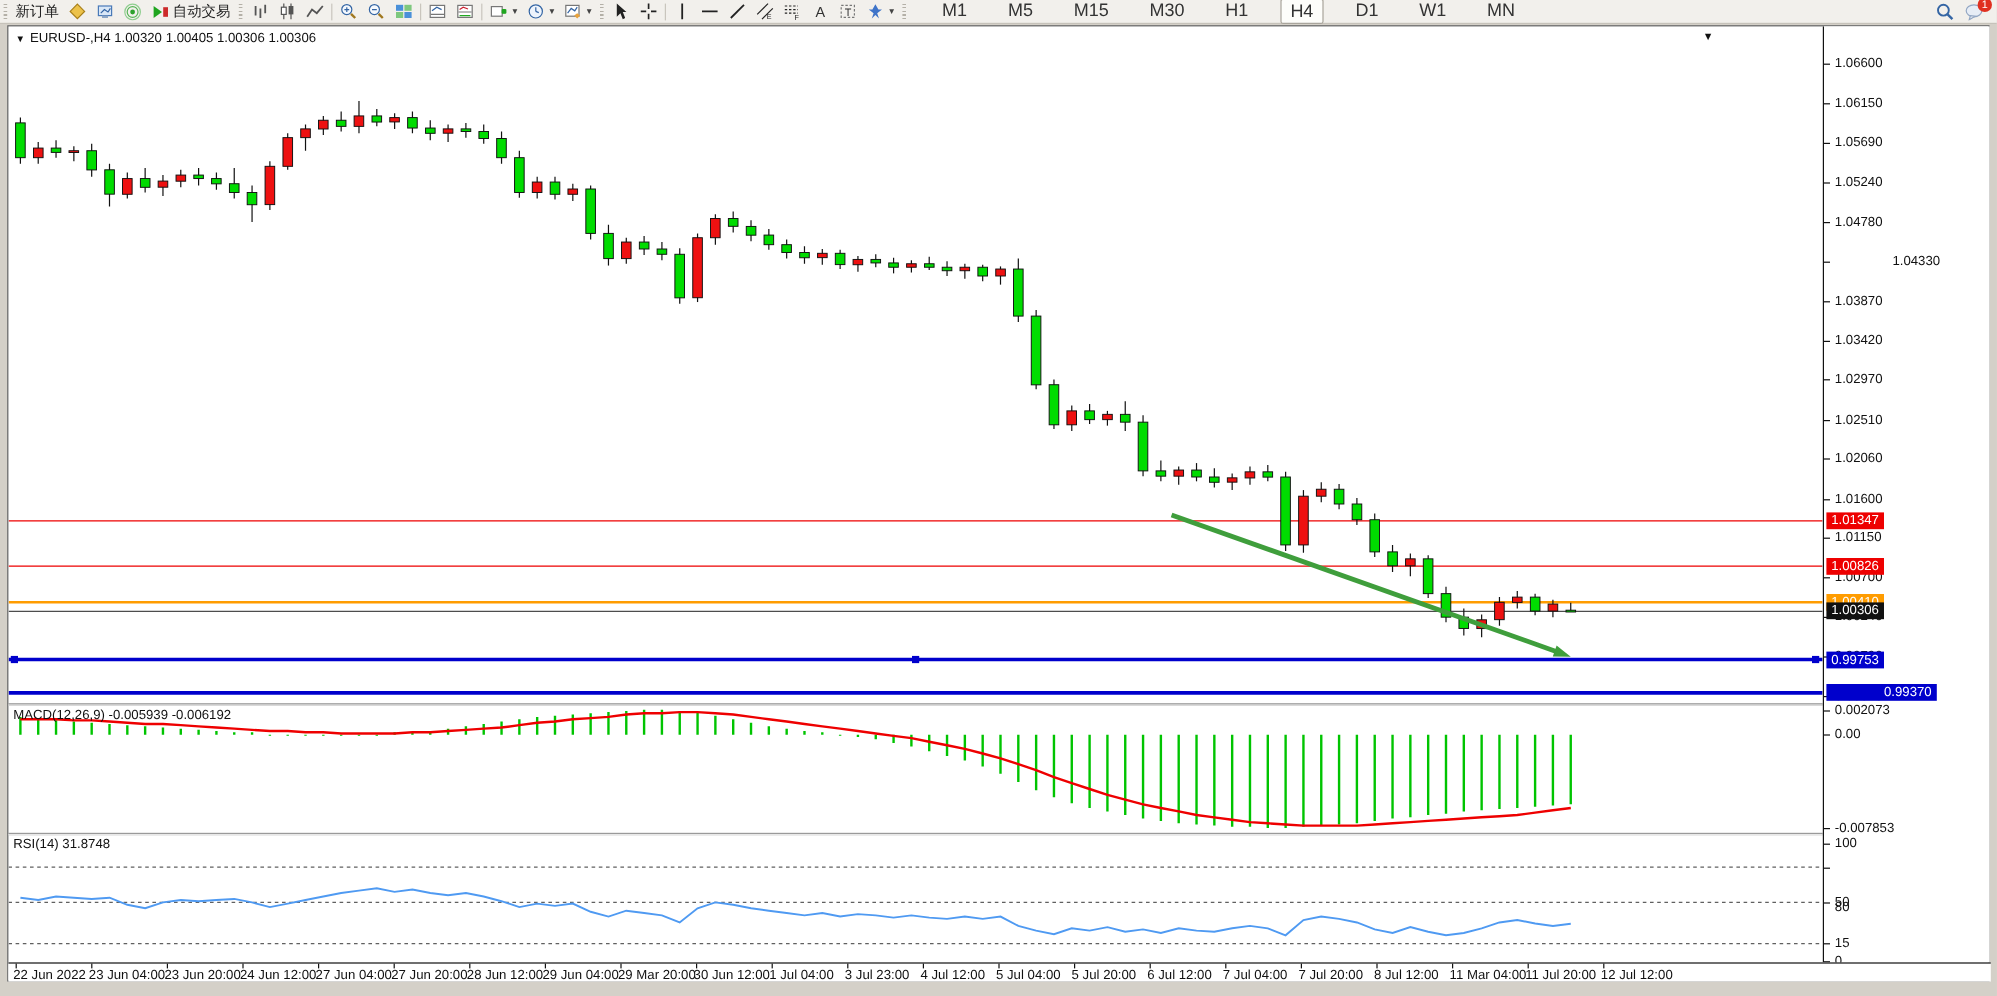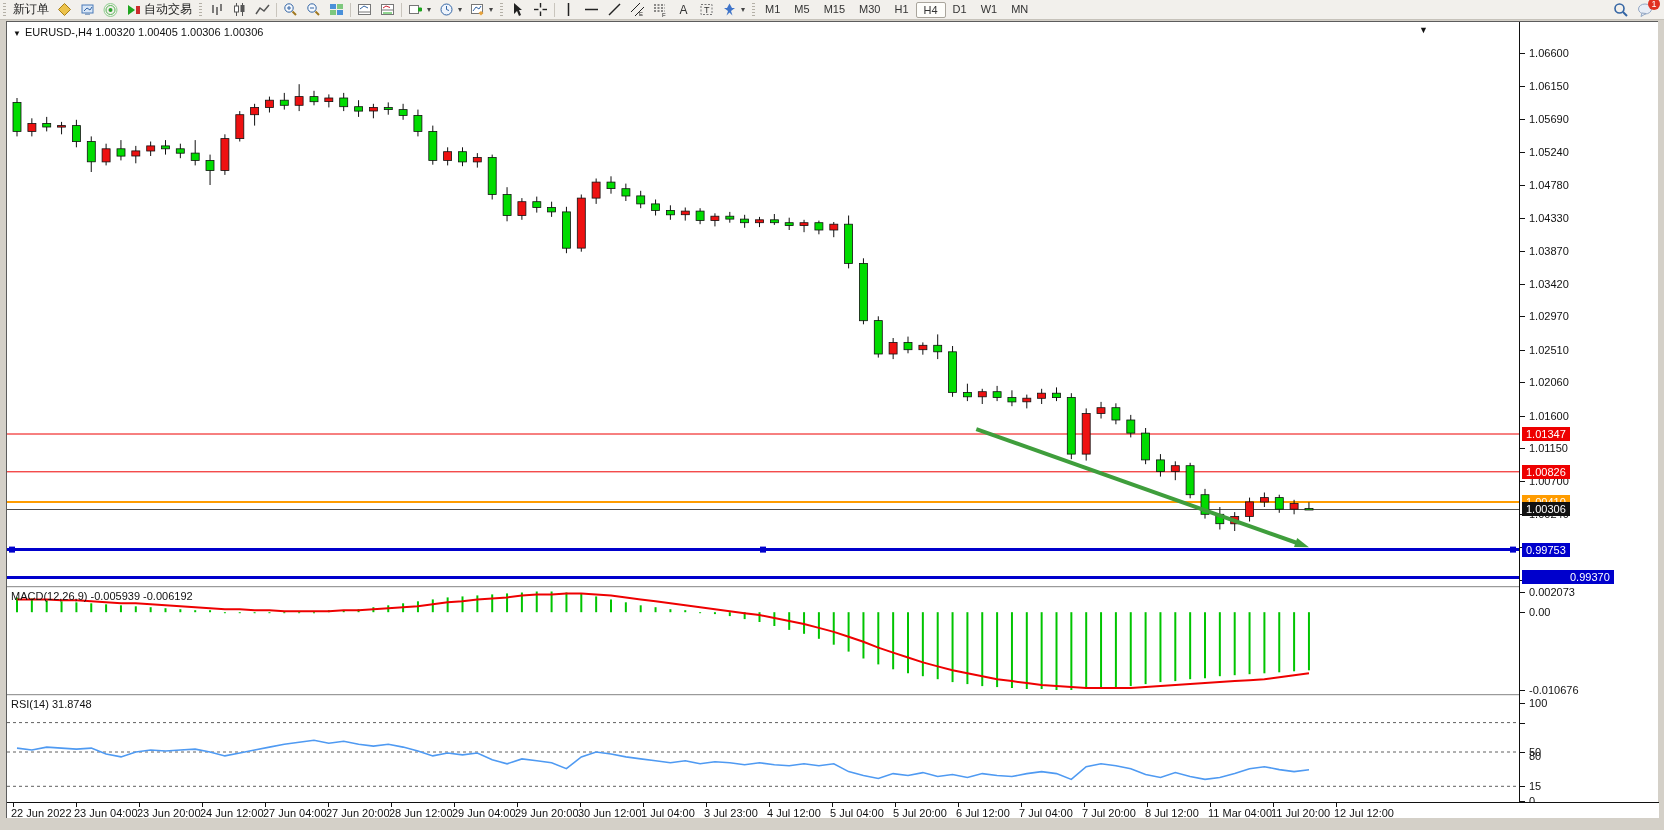"M1" .tf-btn { font-size: 11px -> 15px; margin-left: none -> 20px }
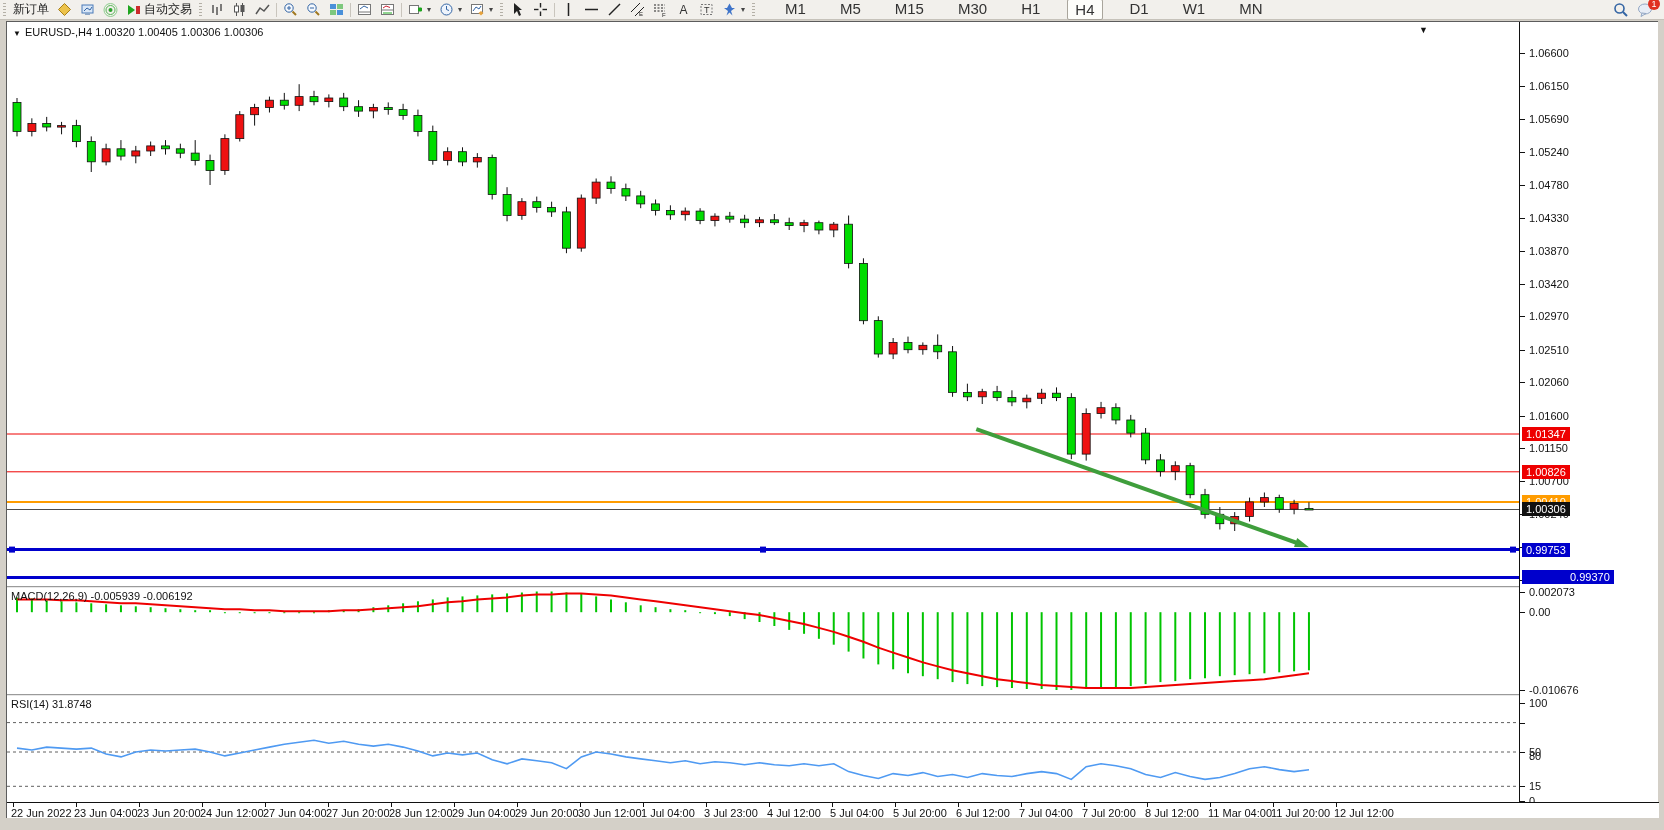"1.04330" div.axis-lbl { margin-left: none -> 48px }
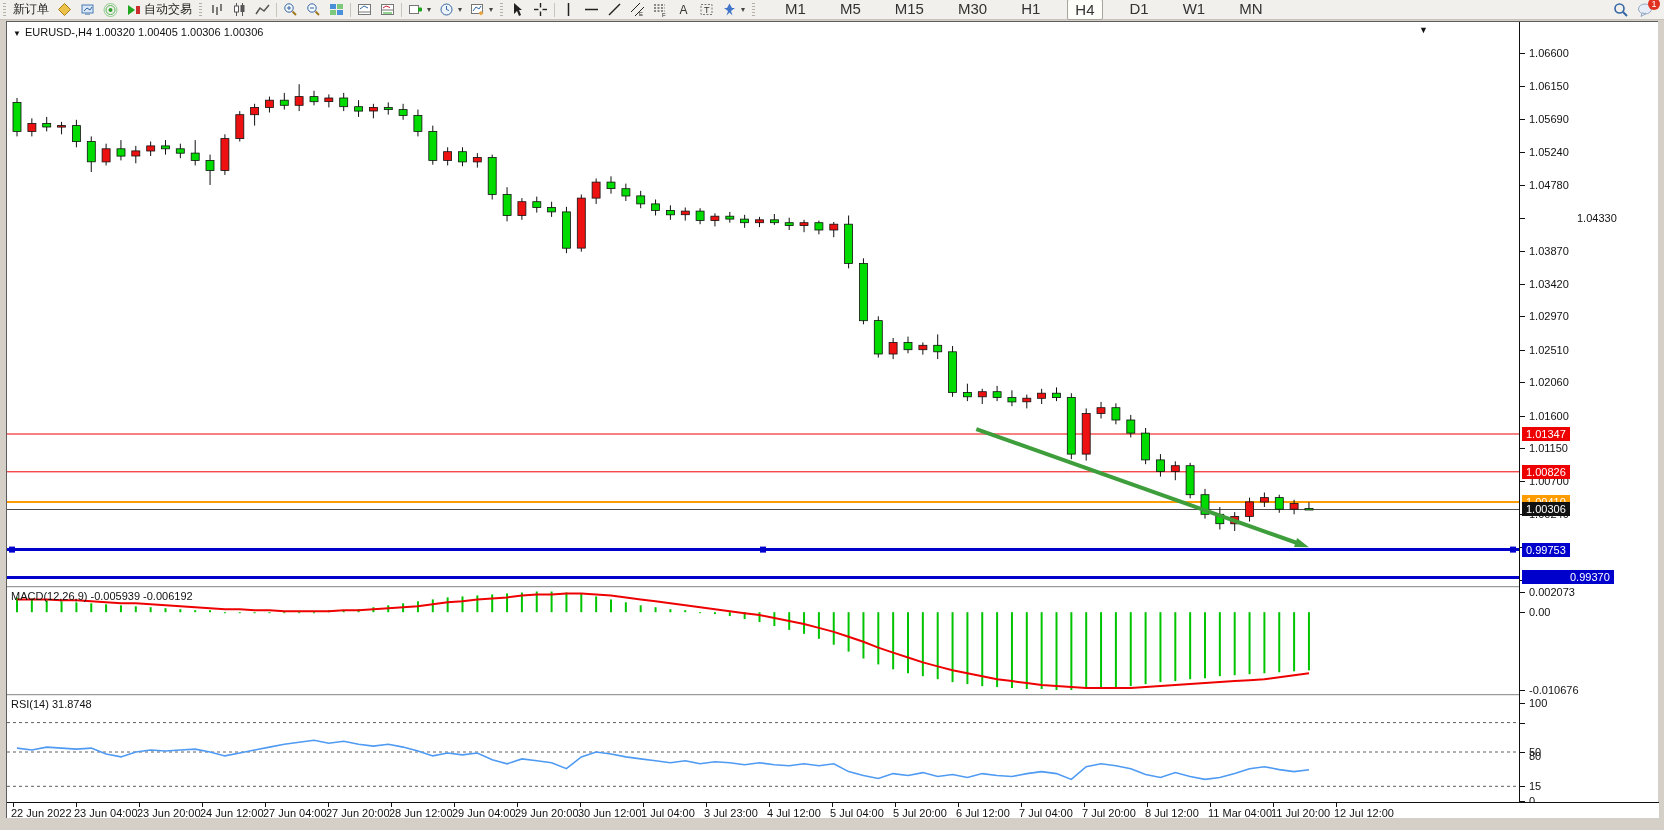"-0.010676" div.axis-lbl { text: -0.010676 -> -0.007853 }
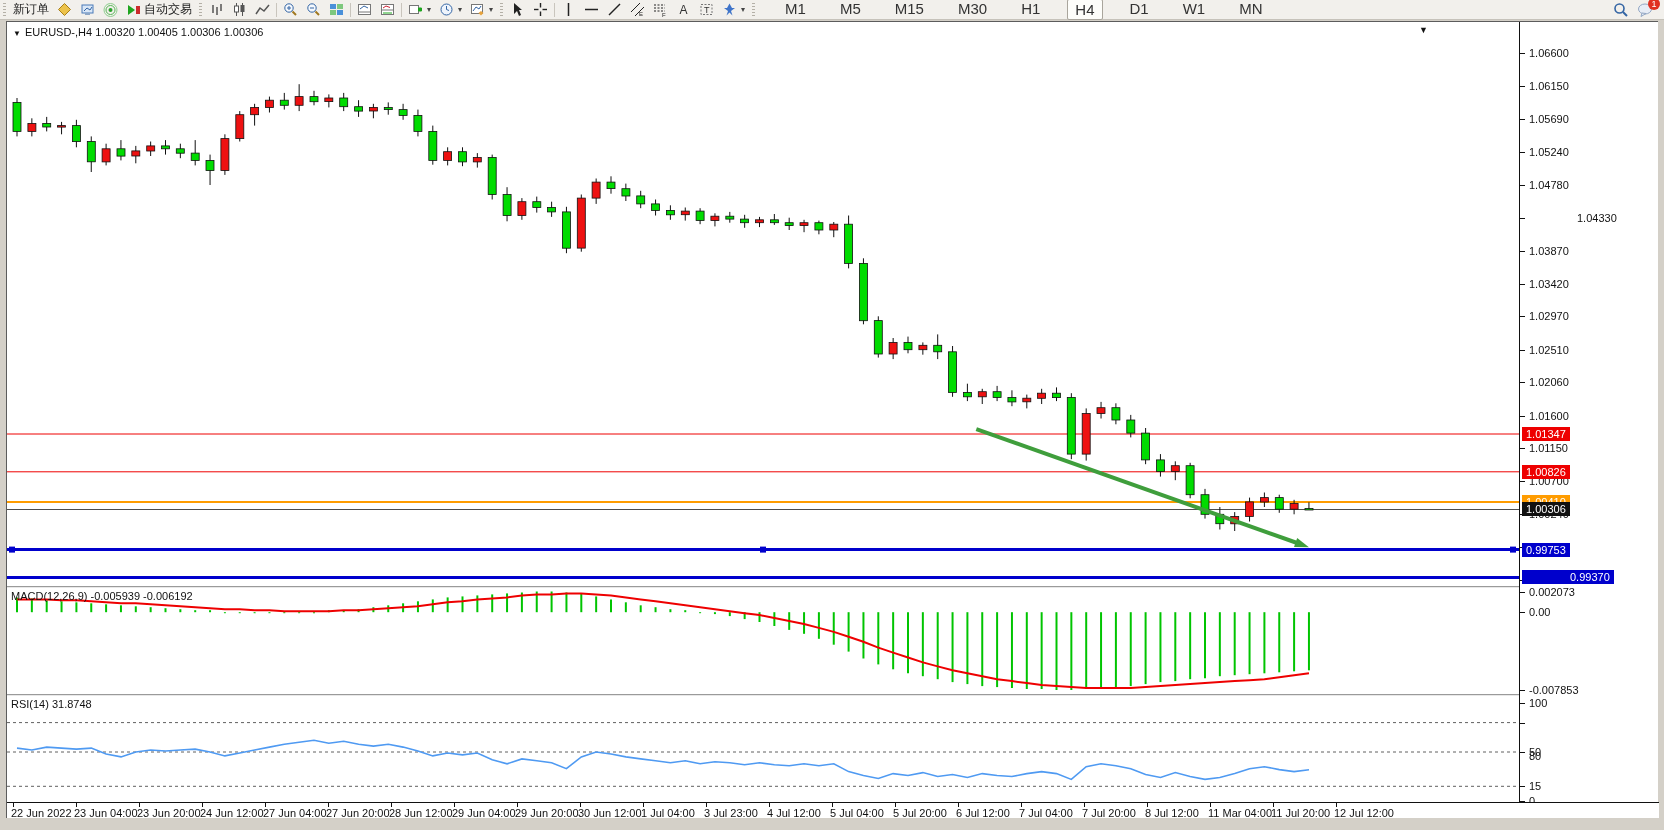"29 Jun 20:00" div.time-lbl { text: Jun -> Mar }
